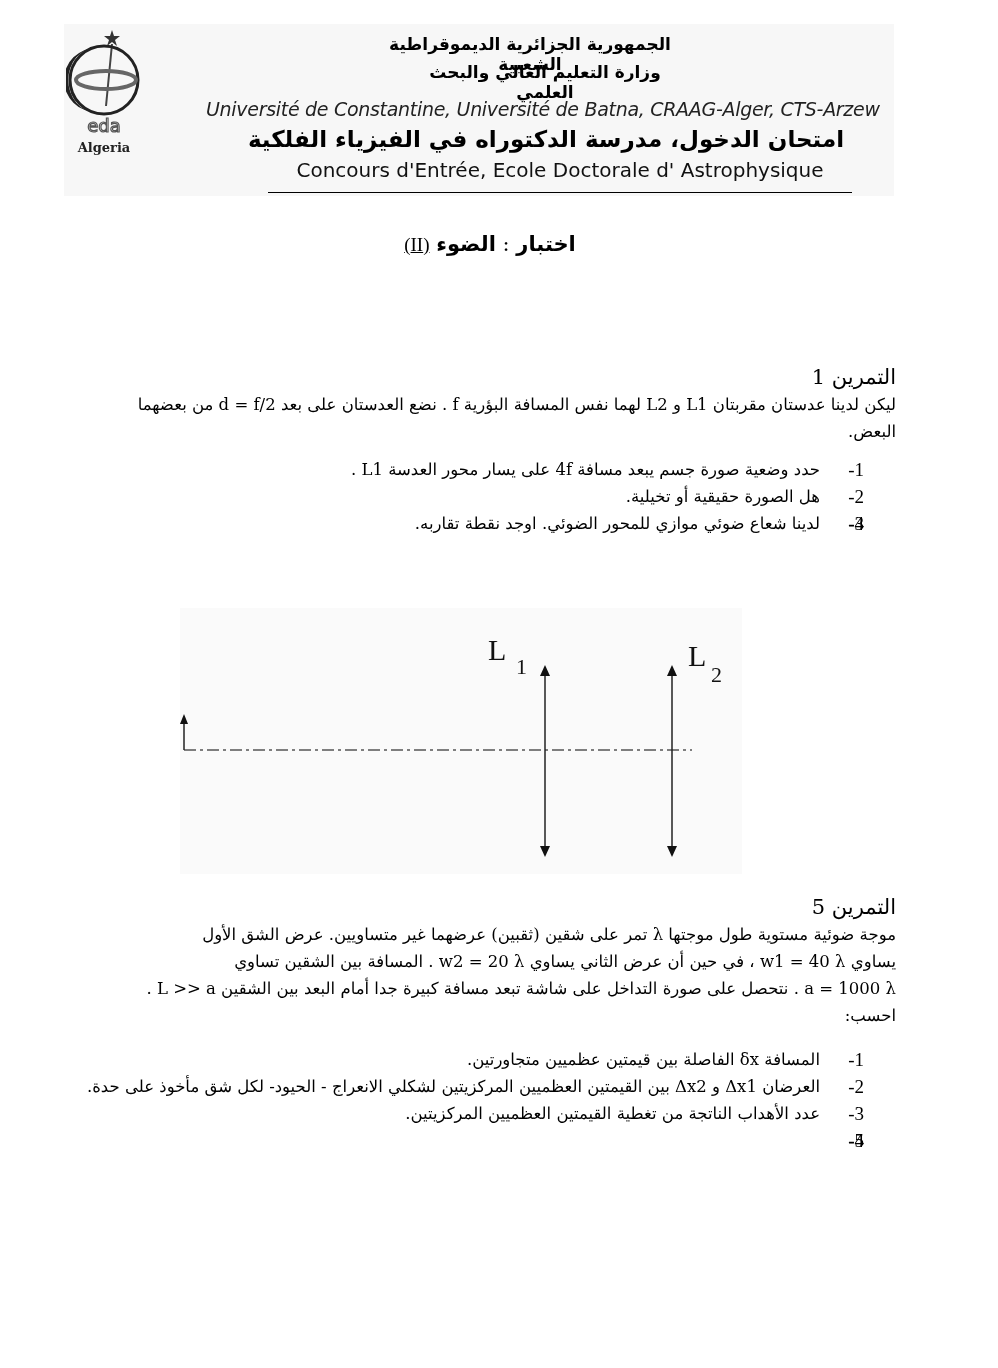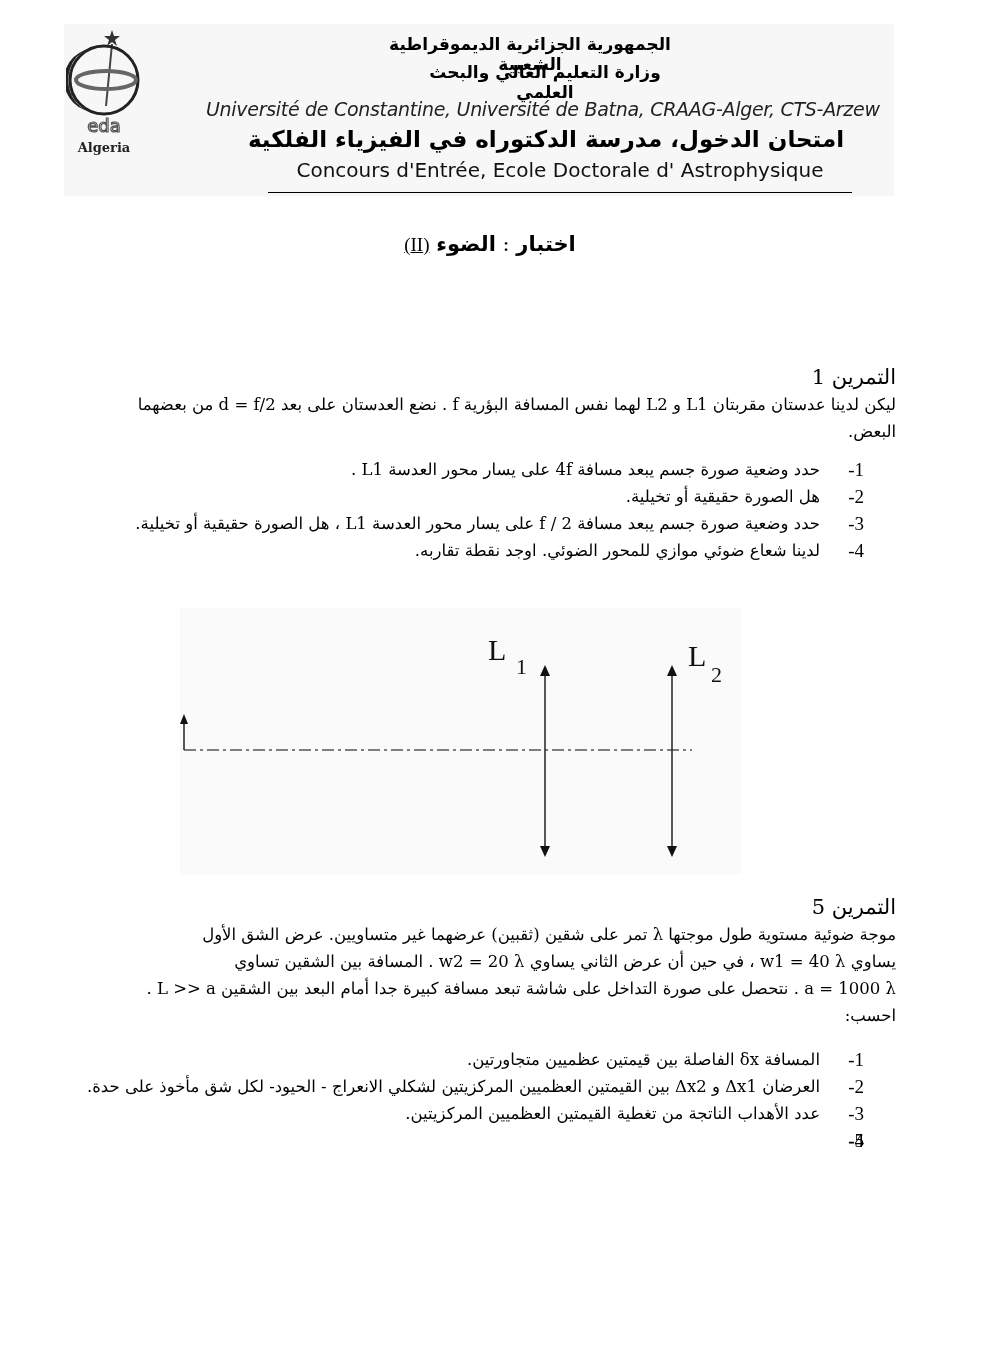"حدد وضعية صورة جسم يبعد مسافة f" span { html: <span>حدد وضعية صورة جسم يبعد مسافة f / 2 على يسار محور العدسة L1 ، هل الصورة حقيقية أو تخيلية.</span> -> none }
